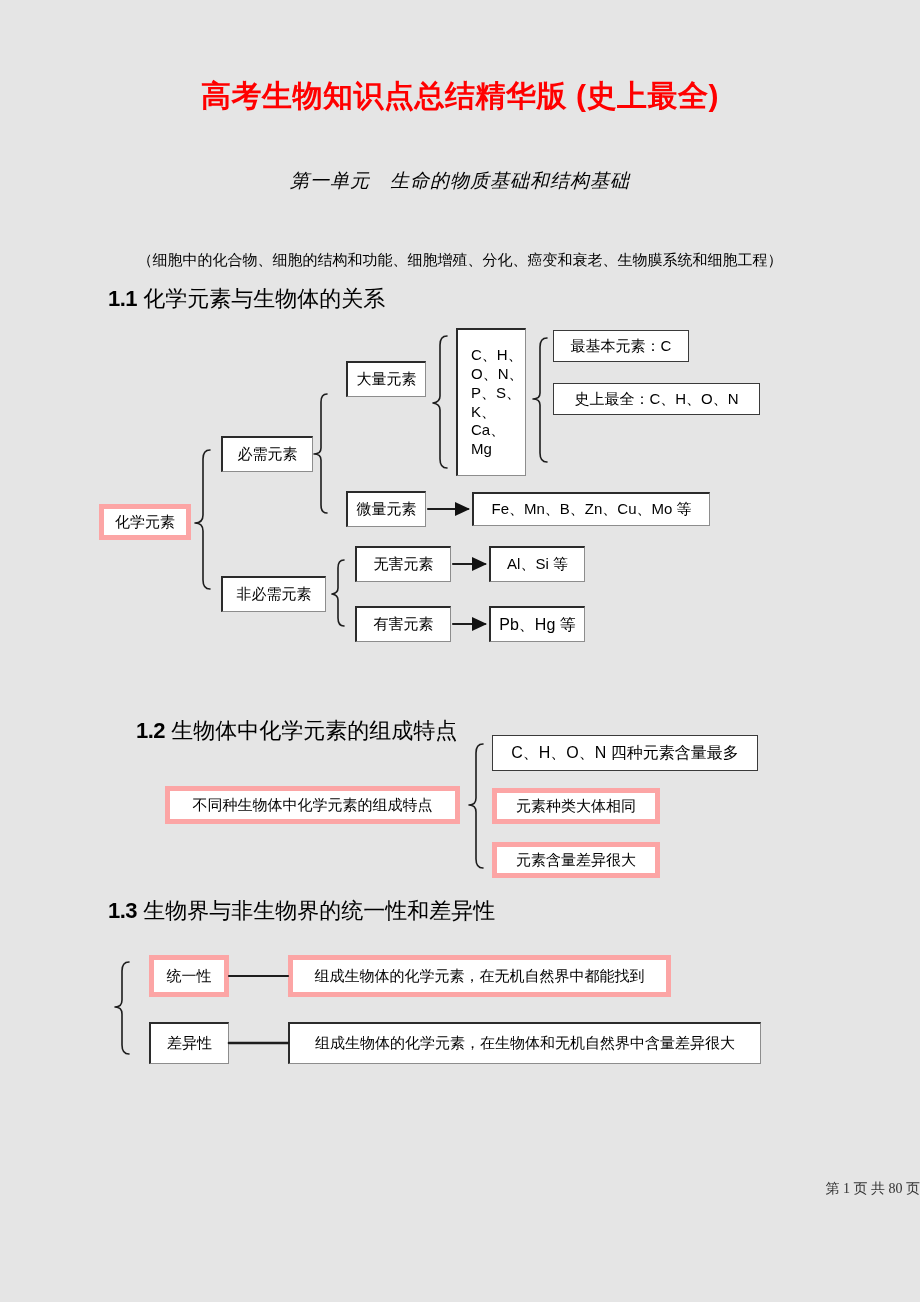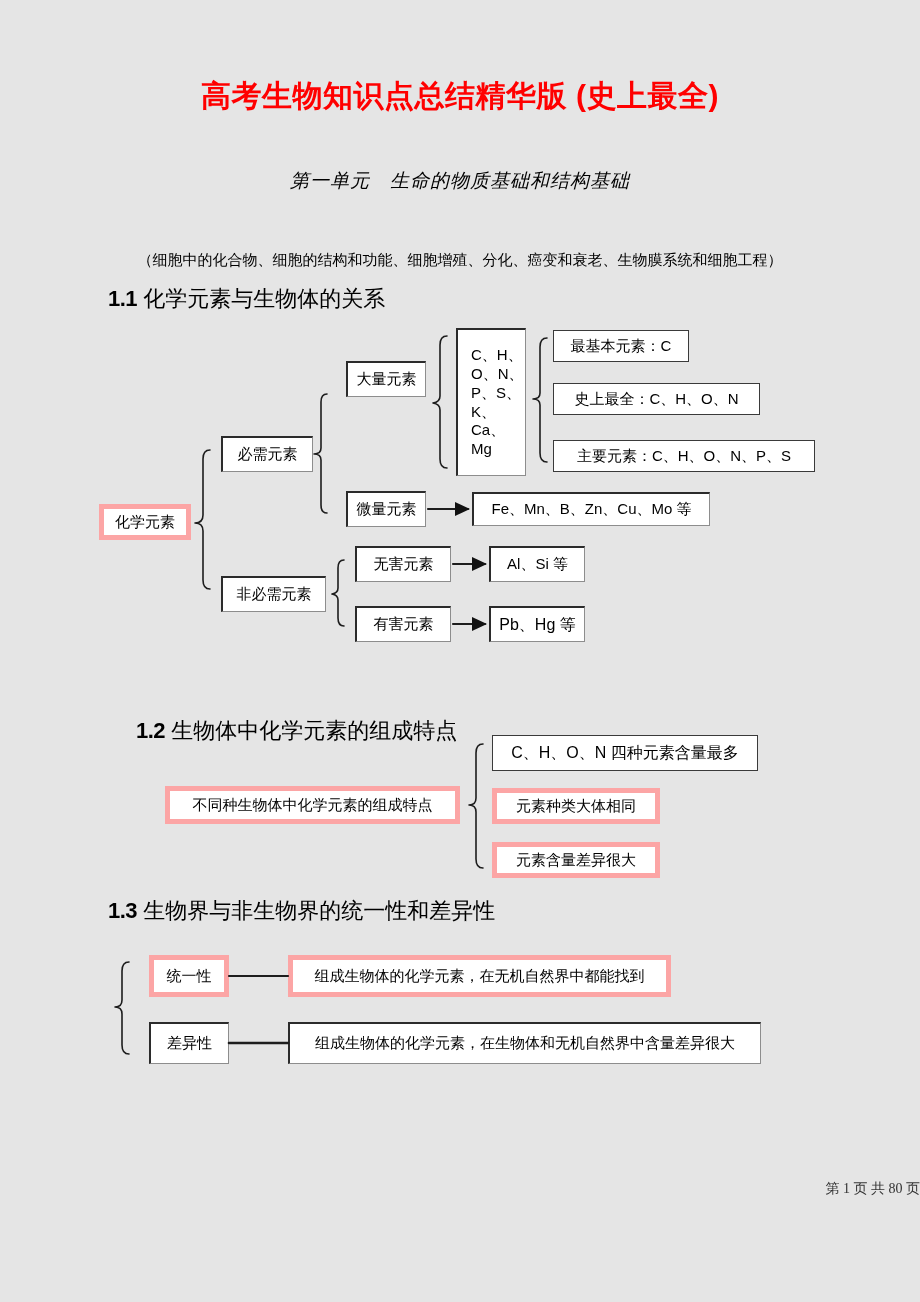"主要元素：C、H、O、N、P、S" div.dbox { html: <div>主要元素：C、H、O、N、P、S</div> -> none }
